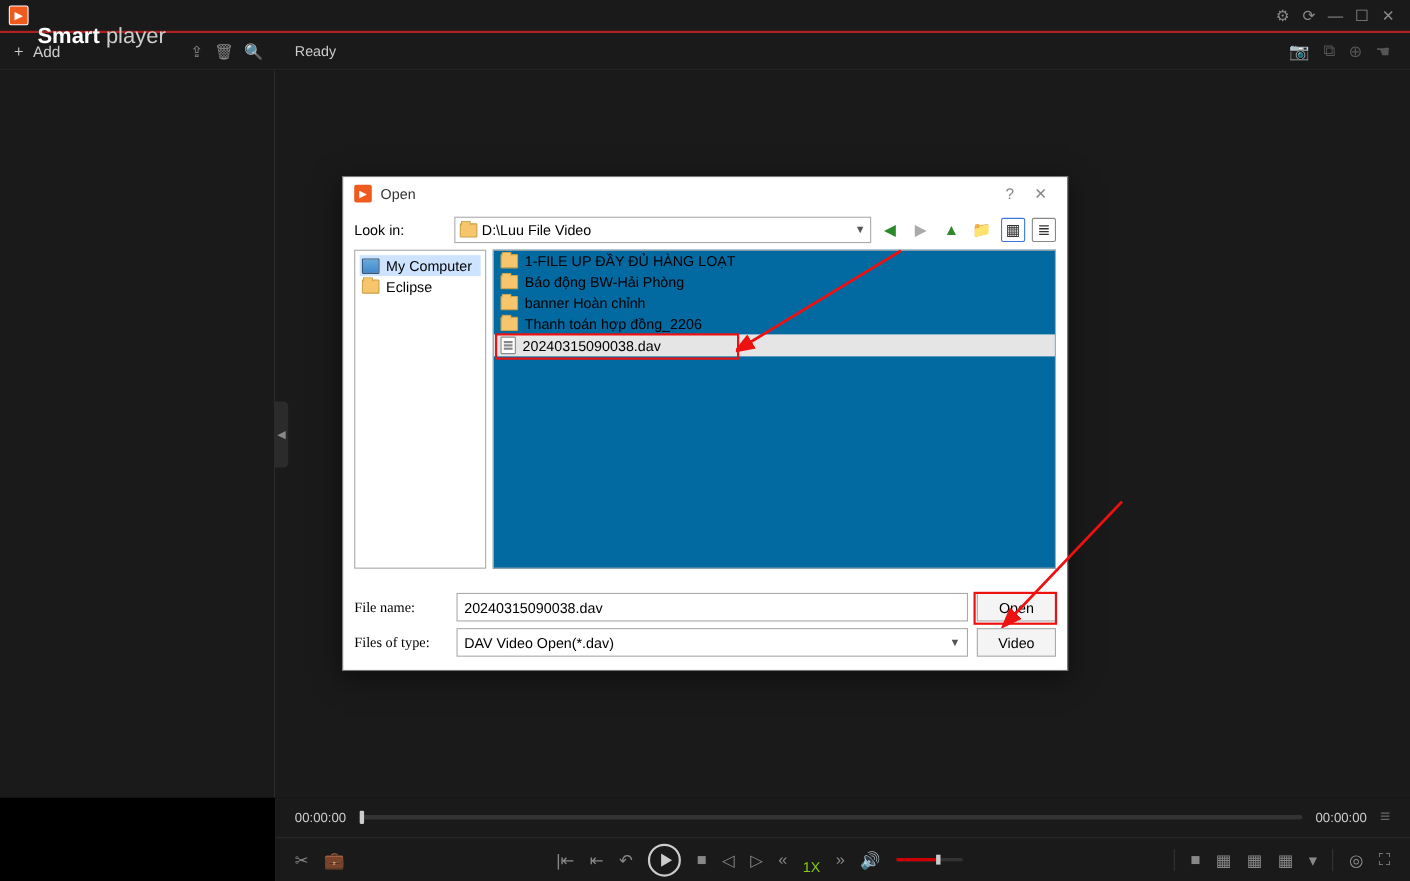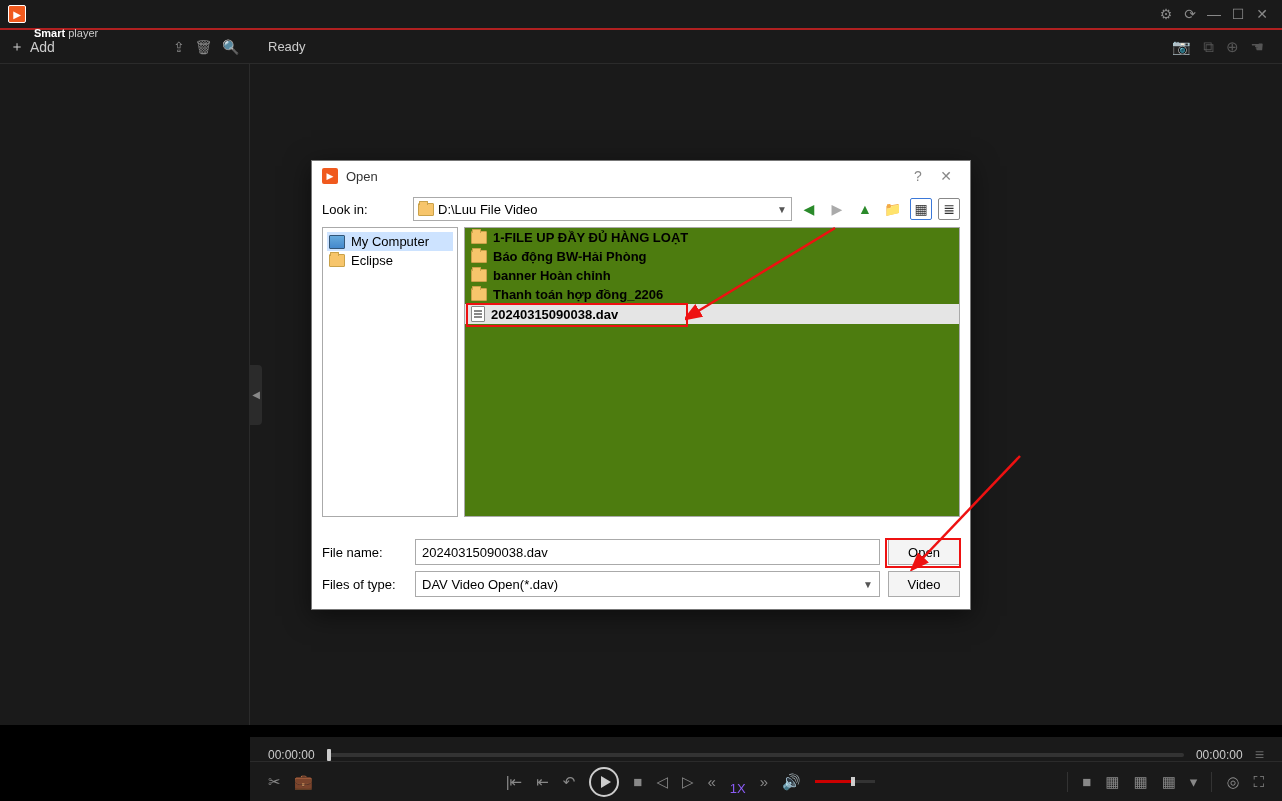"Smart player" .title-bar .brand { font-size: 11px -> 20px }
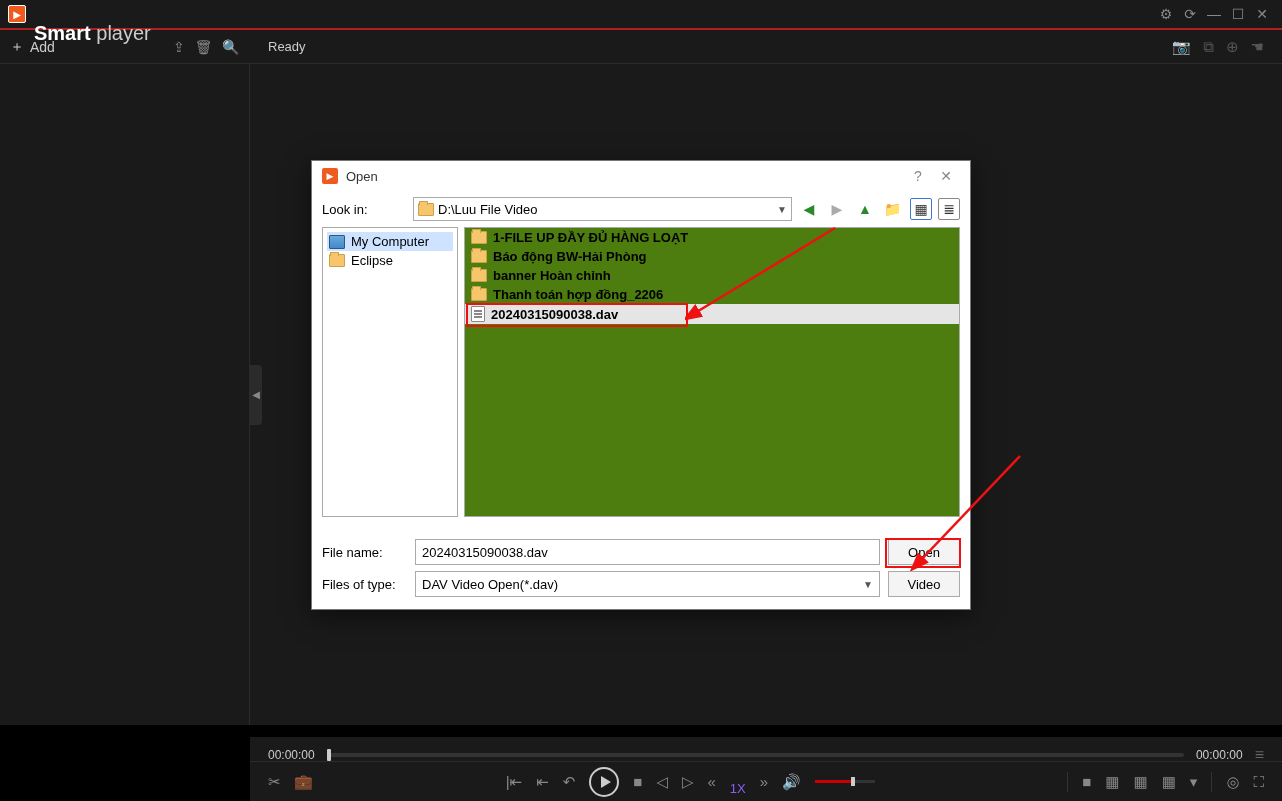"My Computer" .dlg-tree { width: 136px -> 120px }
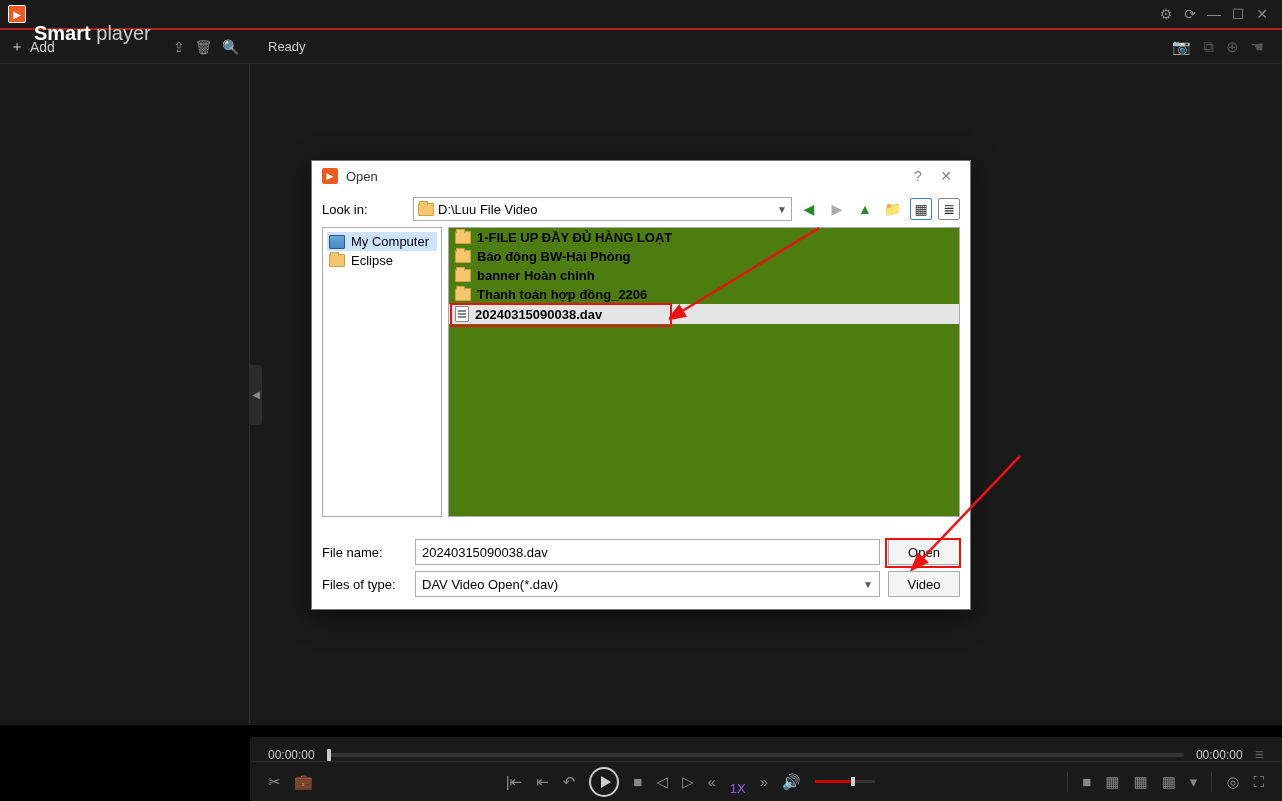"1-FILE UP ĐẦY ĐỦ HÀNG" .dlg-files { background: #4d7c0f -> #0369a1; font-weight: bold -> none }
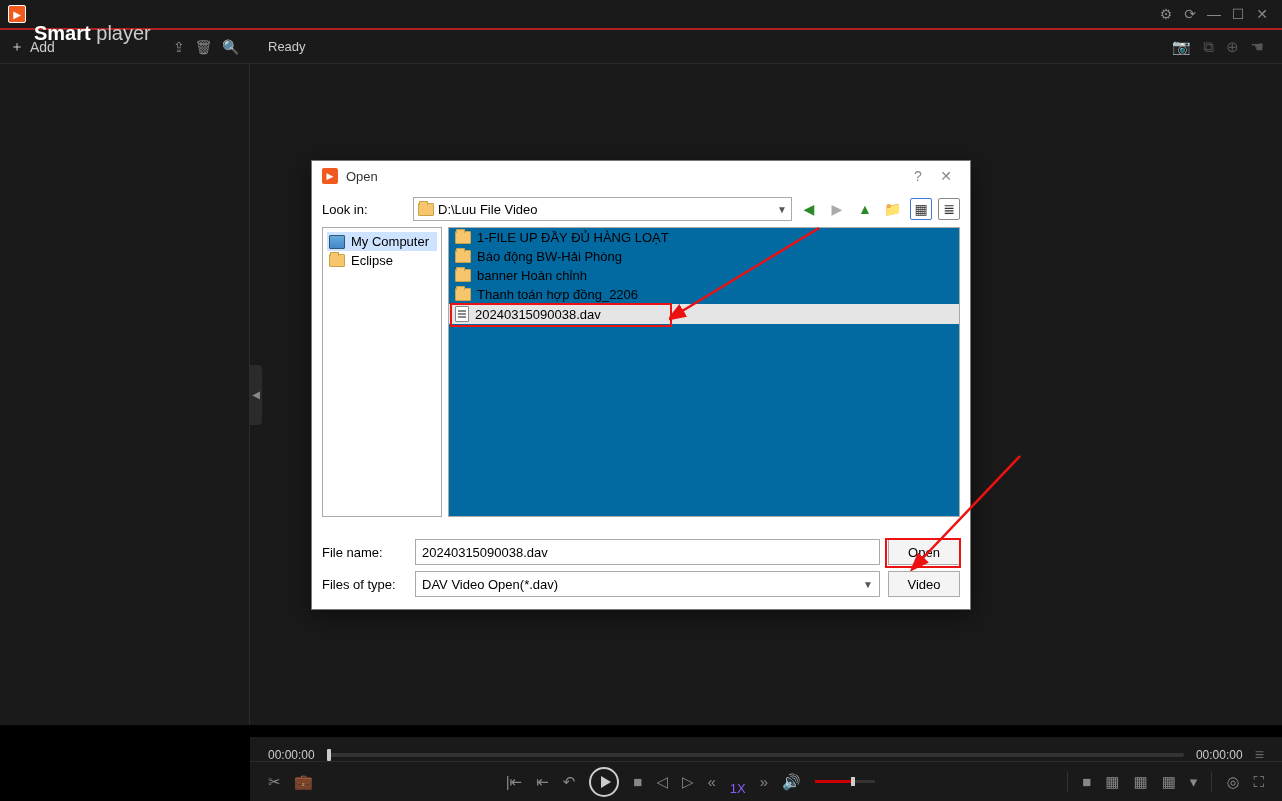"File name:" .dlg-row label { font-family: none -> Liberation Serif, serif }
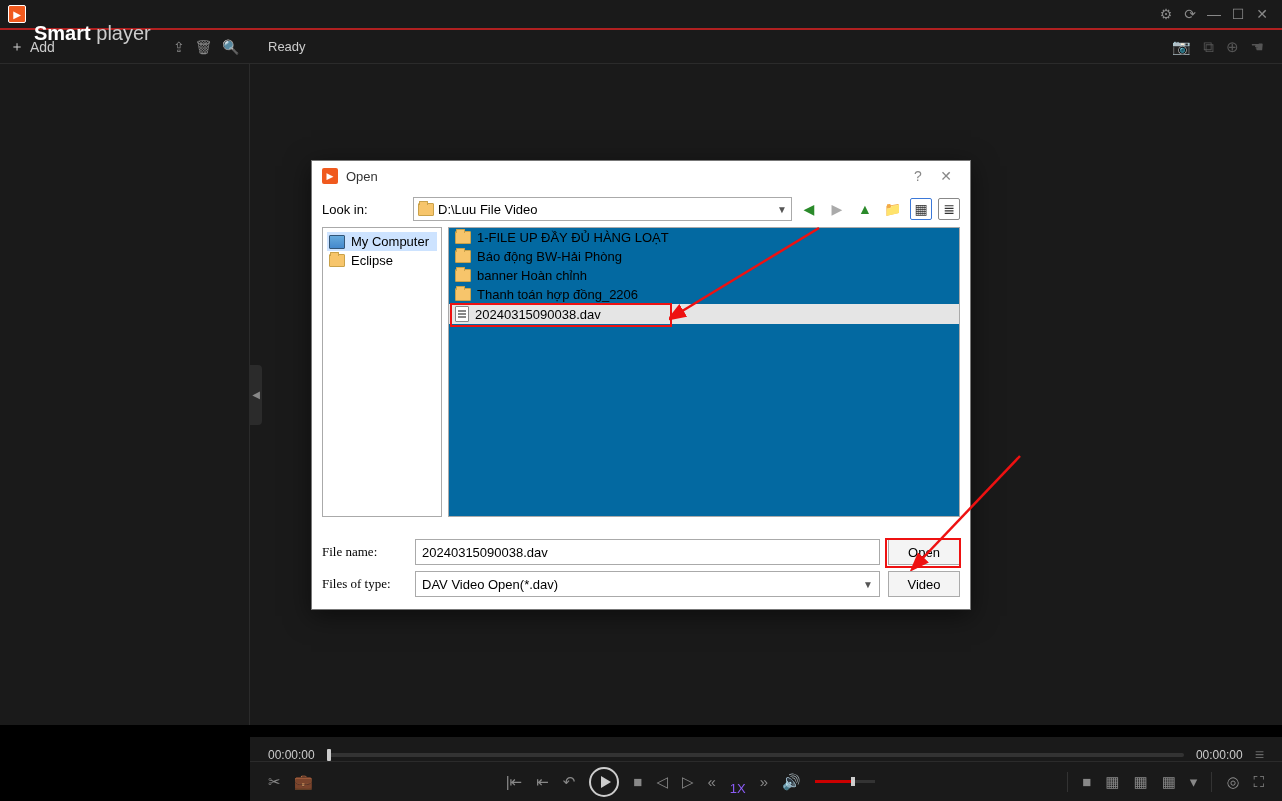"00:00:00" .timeline { bottom: 28px -> 40px }
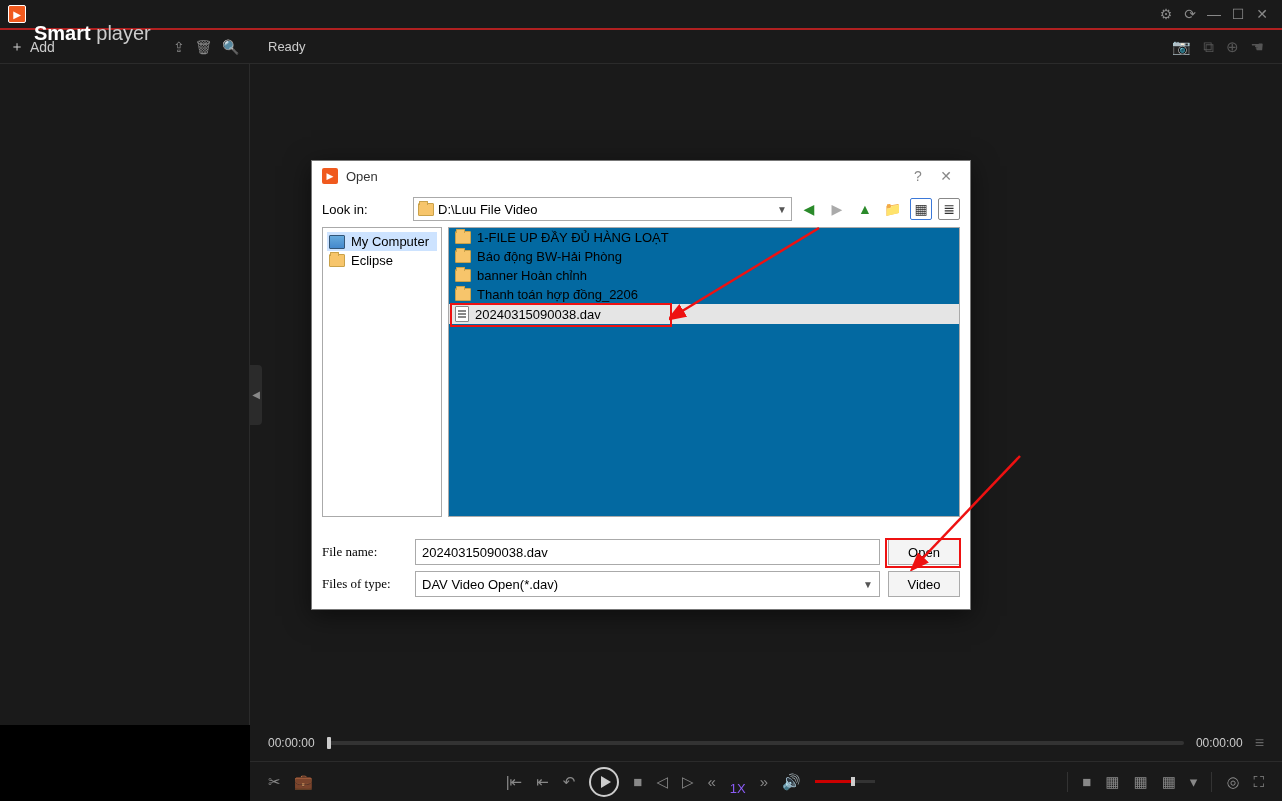"1X" .speed { color: #8b5cf6 -> #84cc16 }
